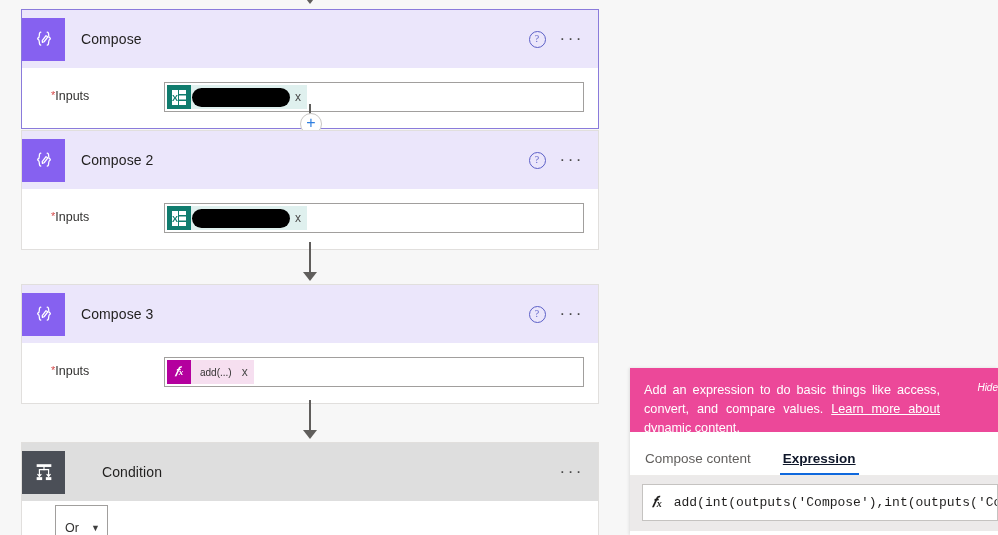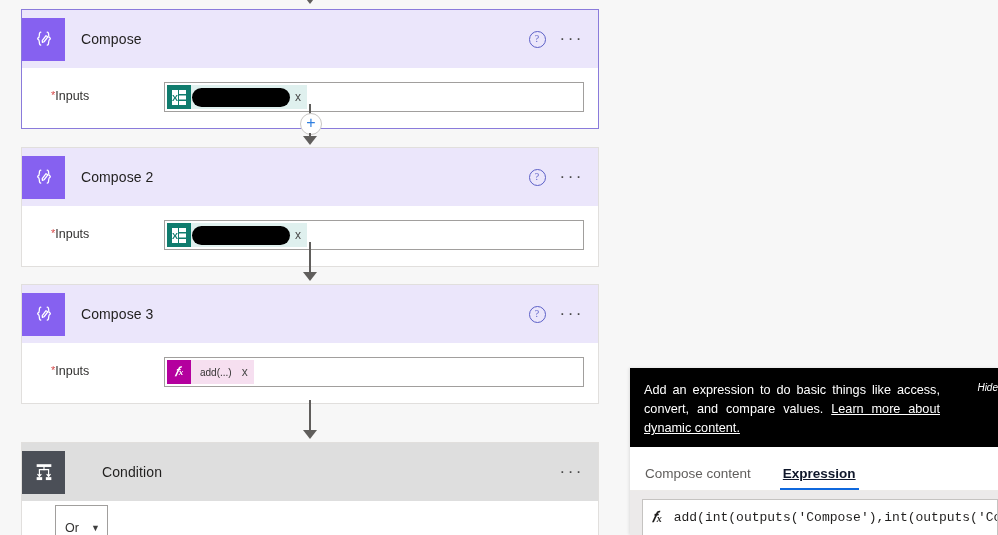"Compose 2" div.card { top: 147px -> 130px }
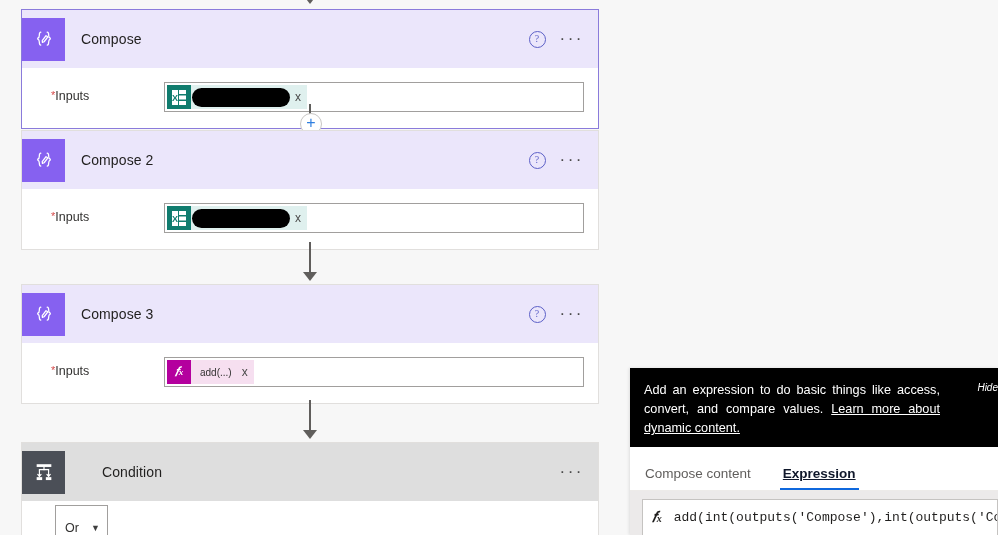"Add an expression to do" .banner { background: #000000 -> #ec4899; height: 79px -> 64px }
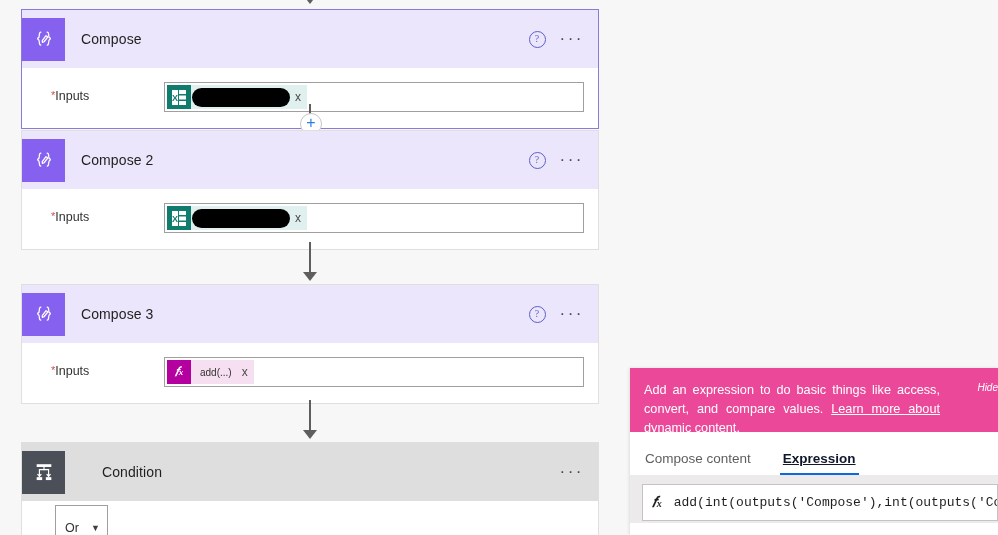"𝑓x" .expr-input-wrap { height: 47px -> 55px }
